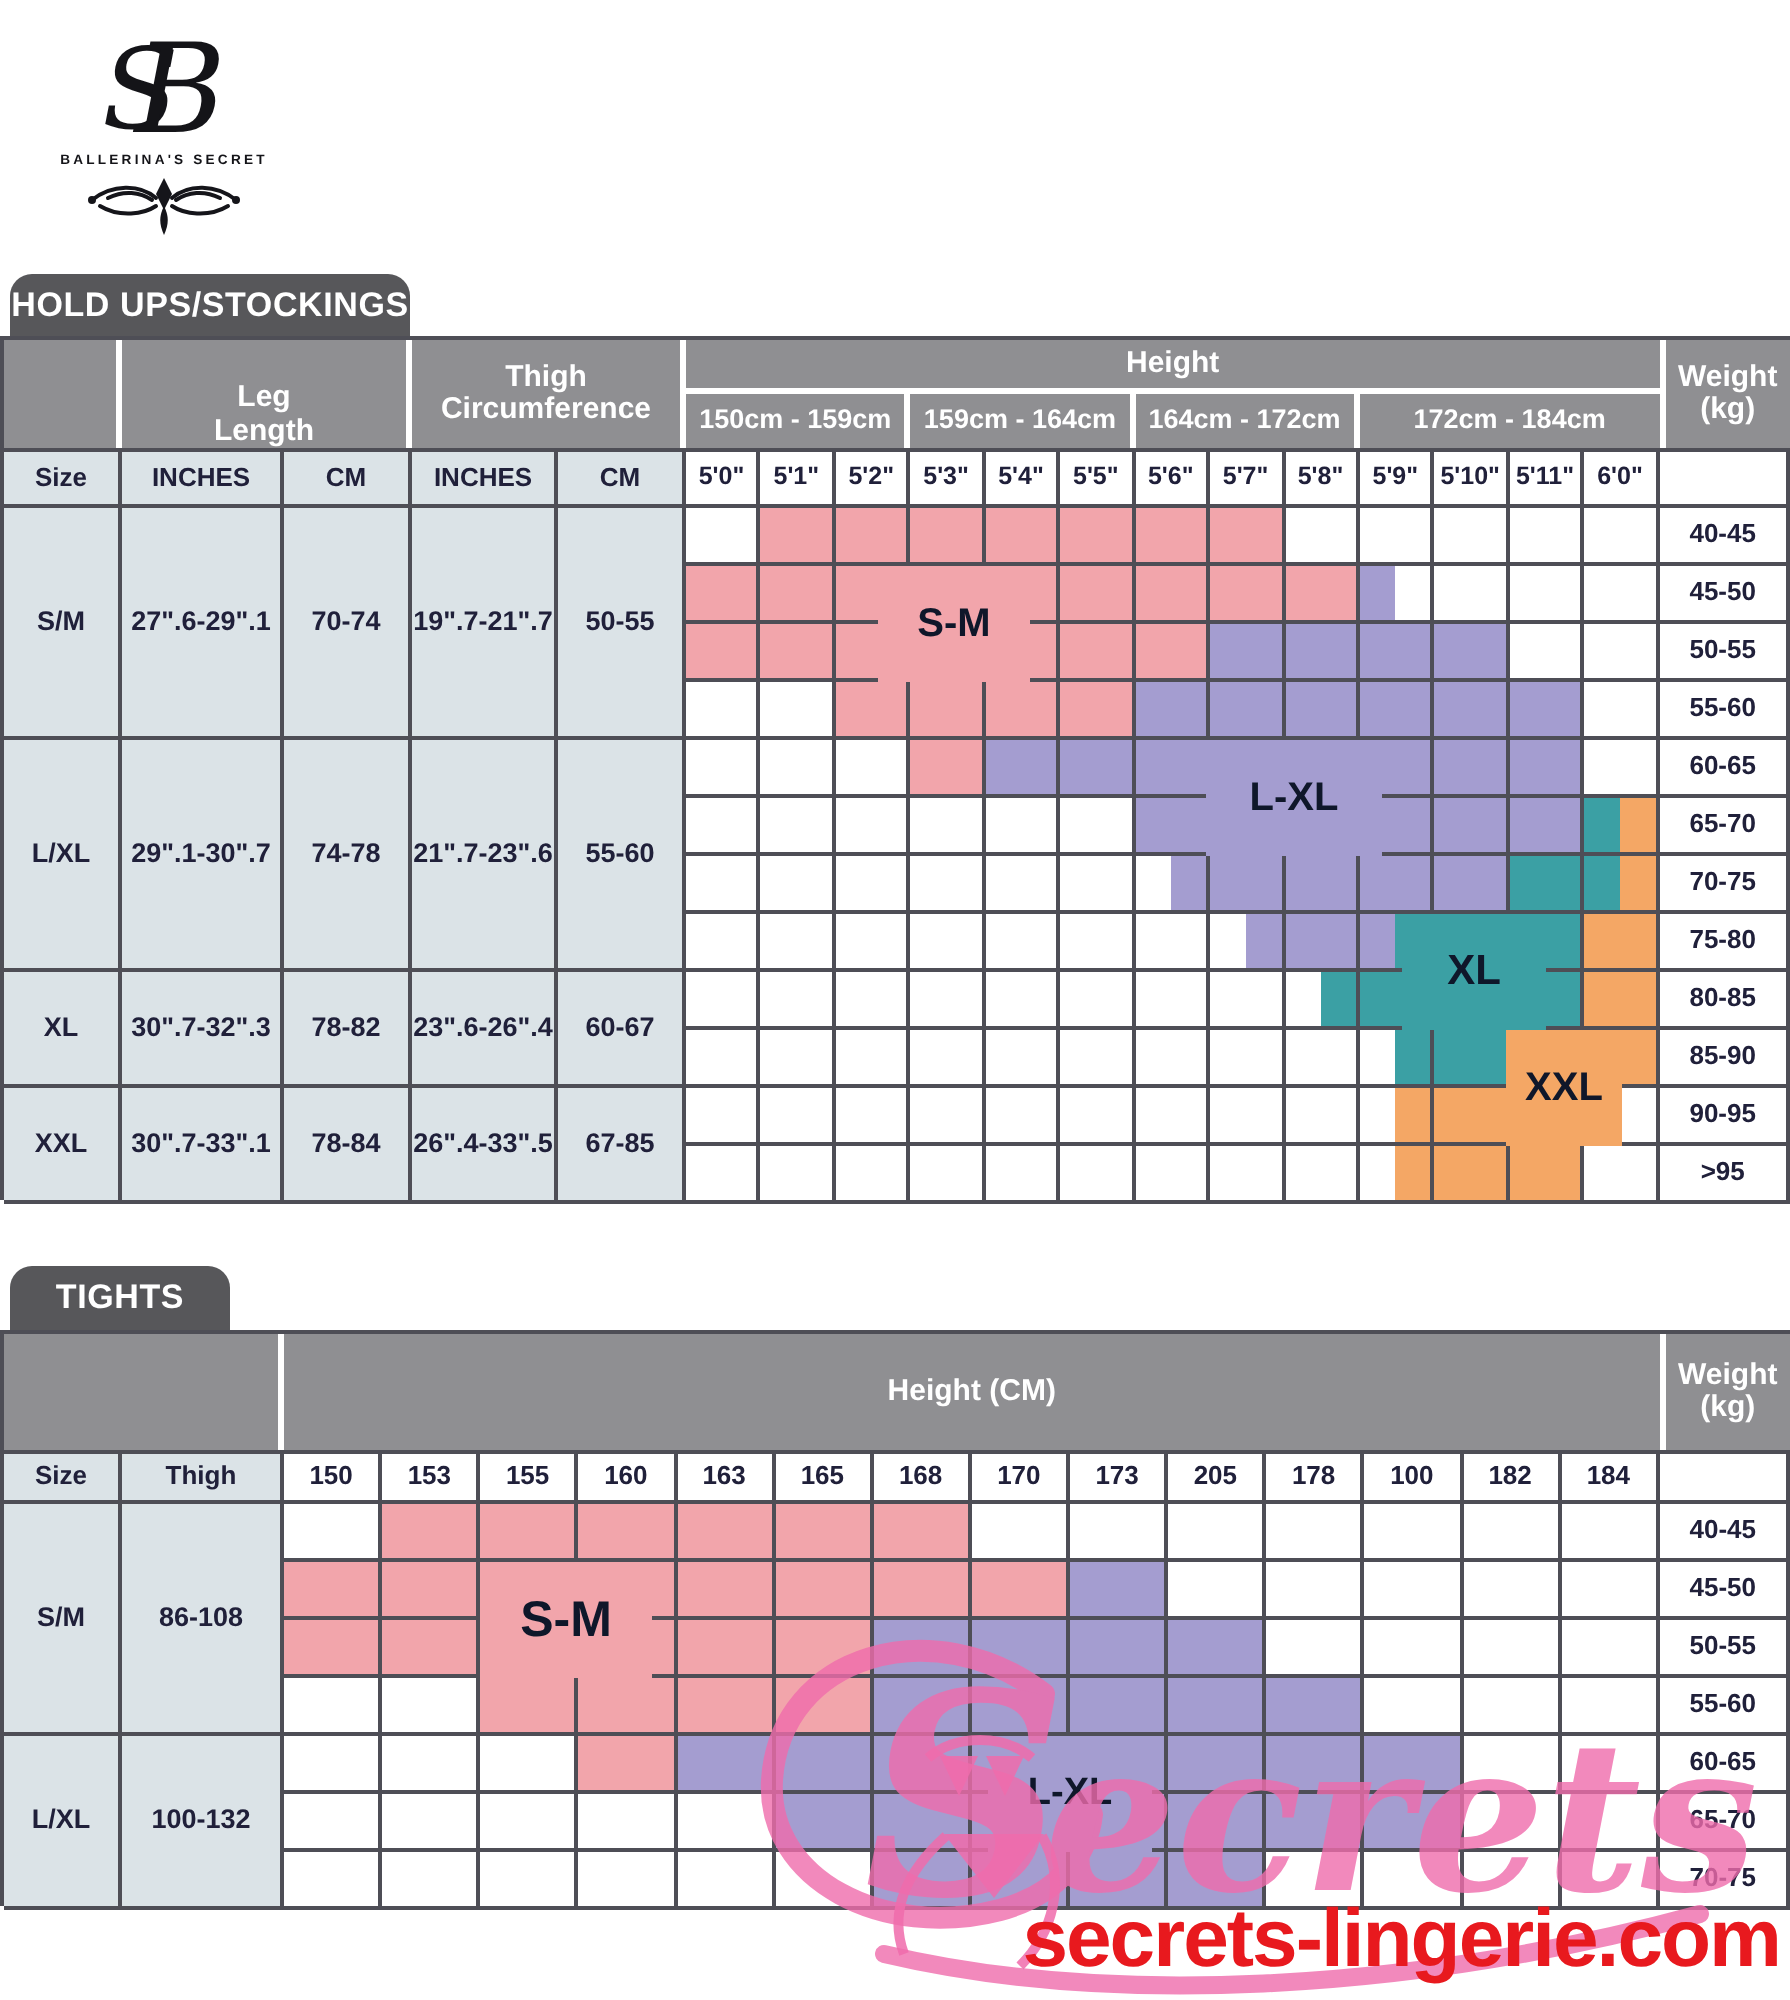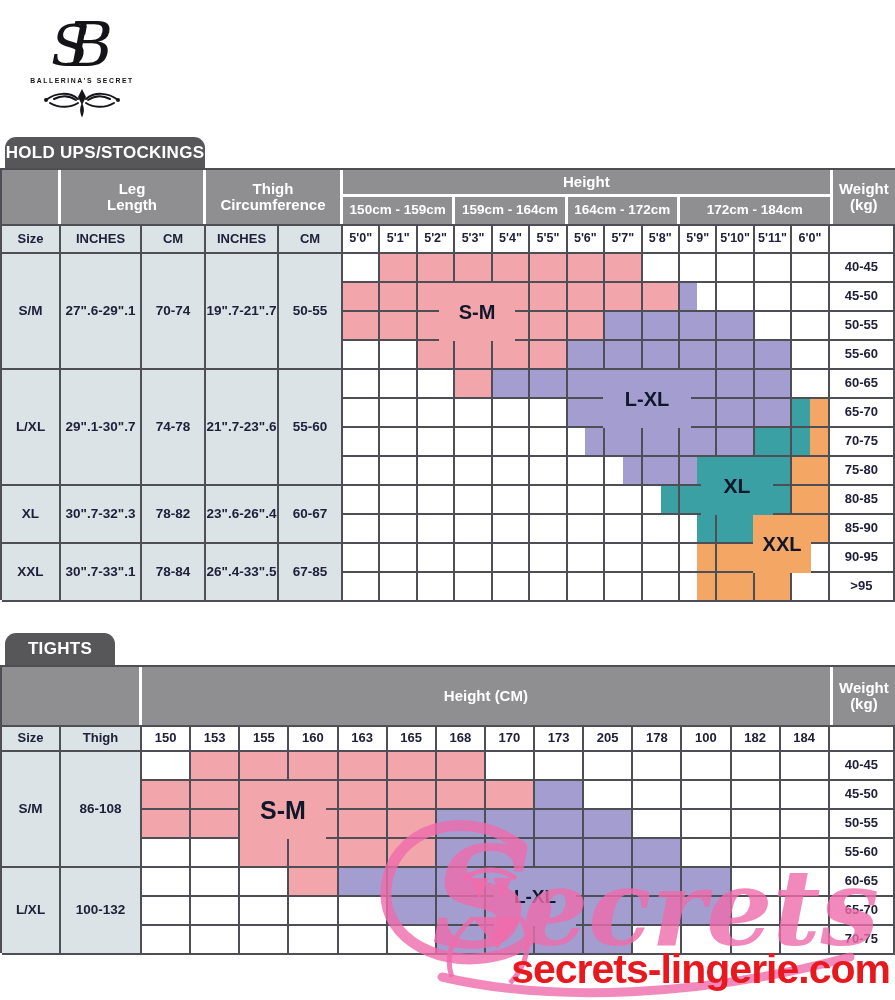"Leg" div.cell { justify-content: none -> flex-end }
